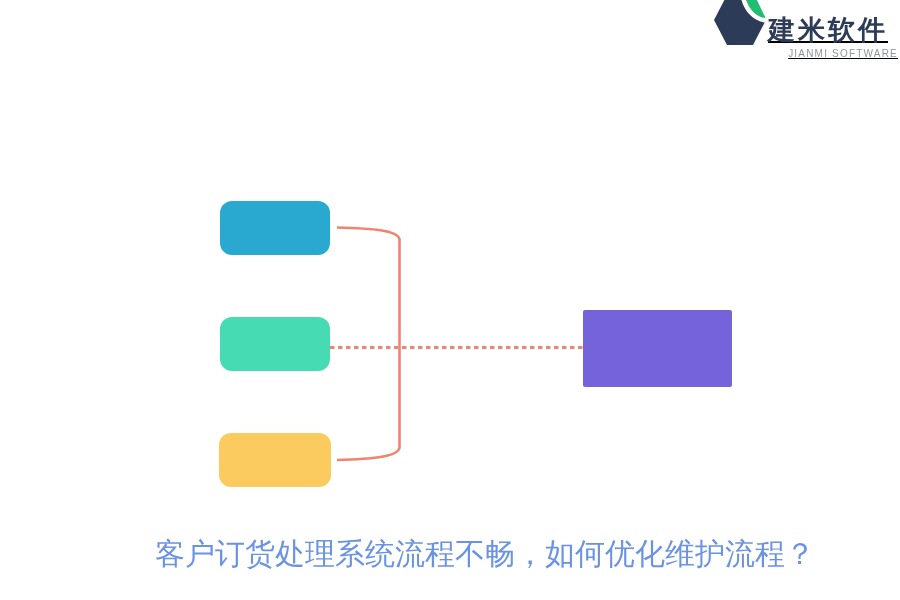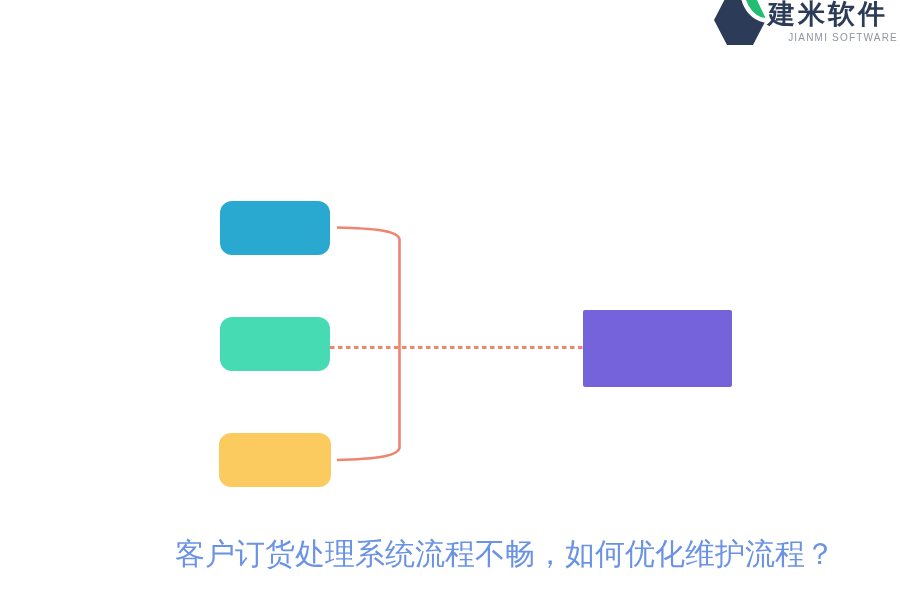"建米软件" .logo-text { text-decoration: none -> underline; top: 6px -> 22px }
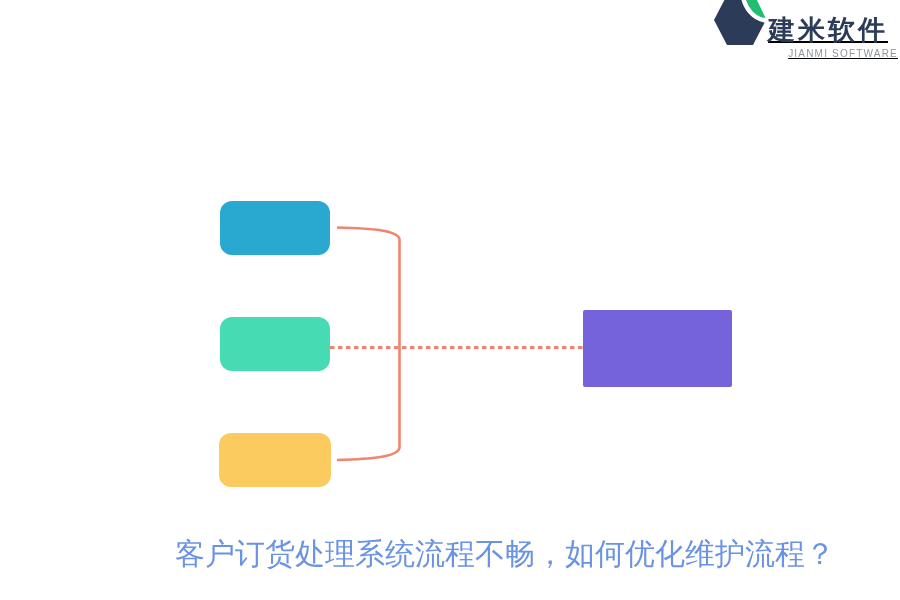"客户订货处理系统流程不畅，如何优化维护流程？" div.caption { text-align: center -> none }
